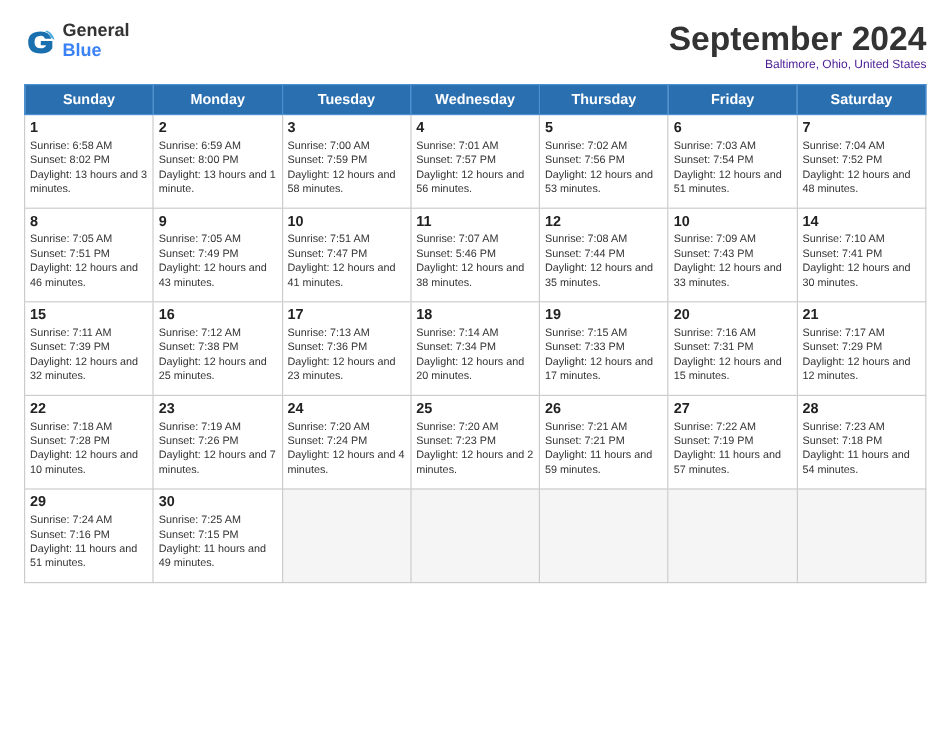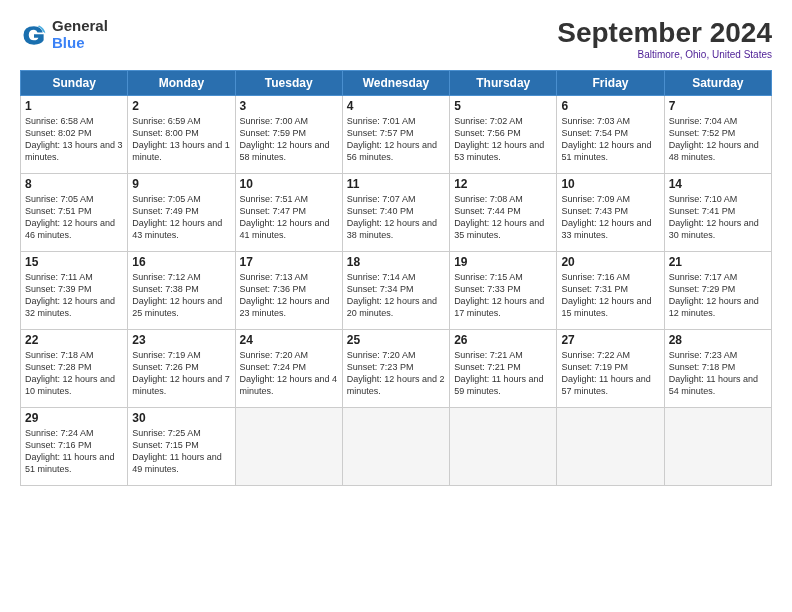"Sunset: 7:40 PM" span { text: 7:40 -> 5:46 }
